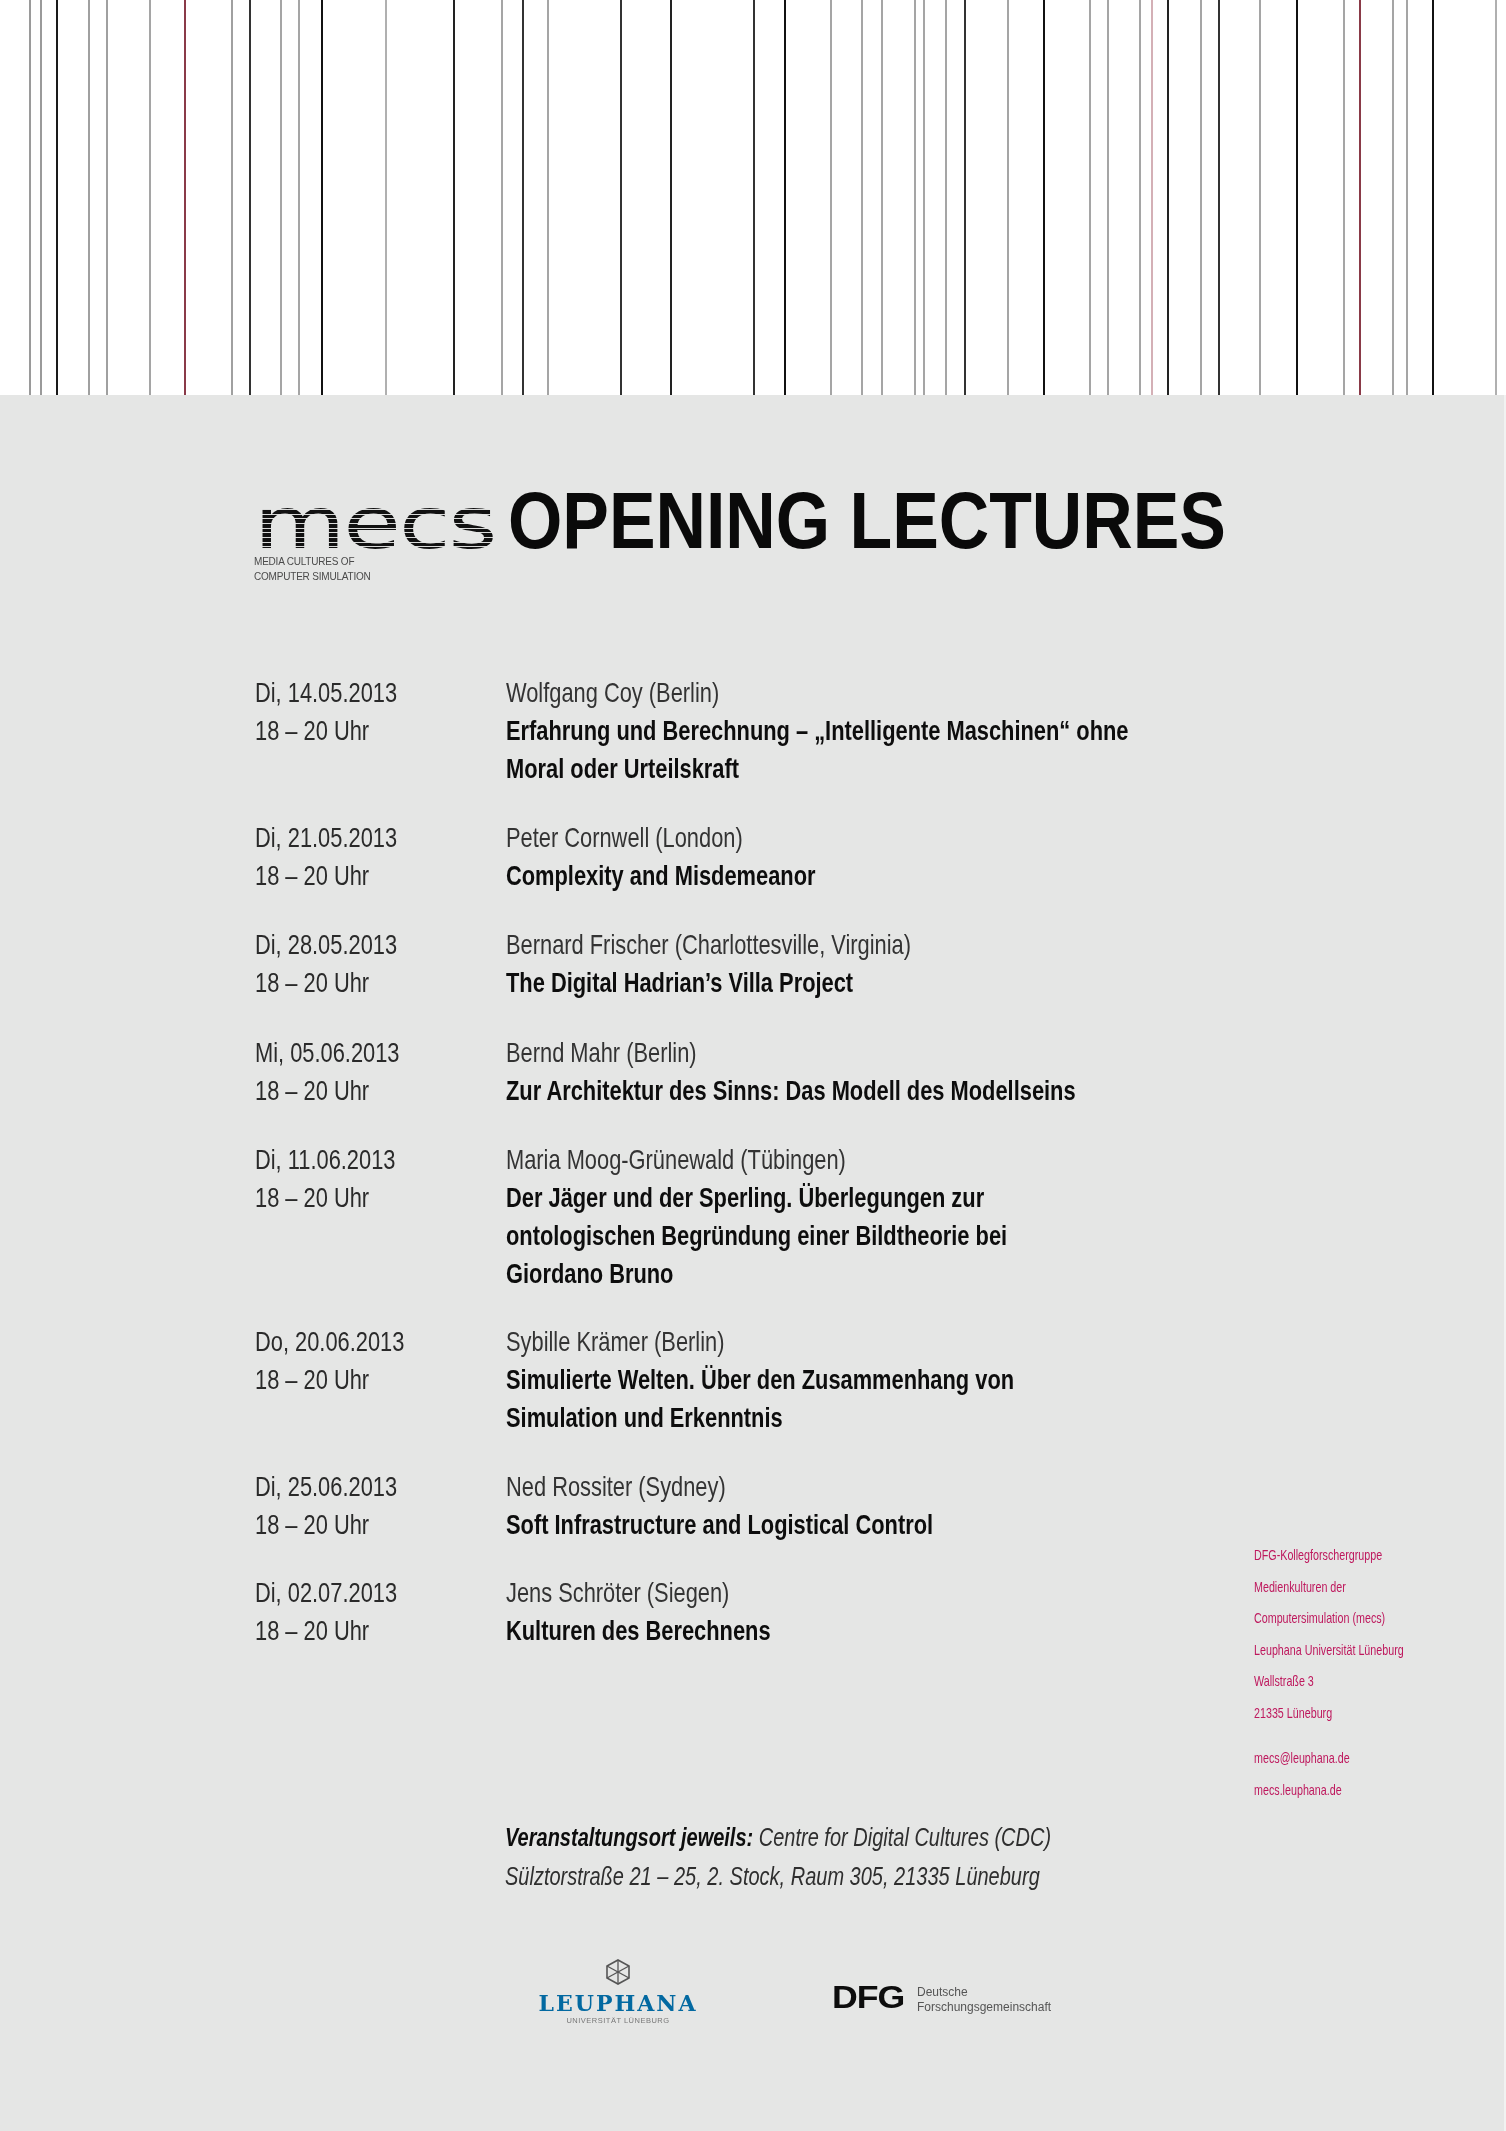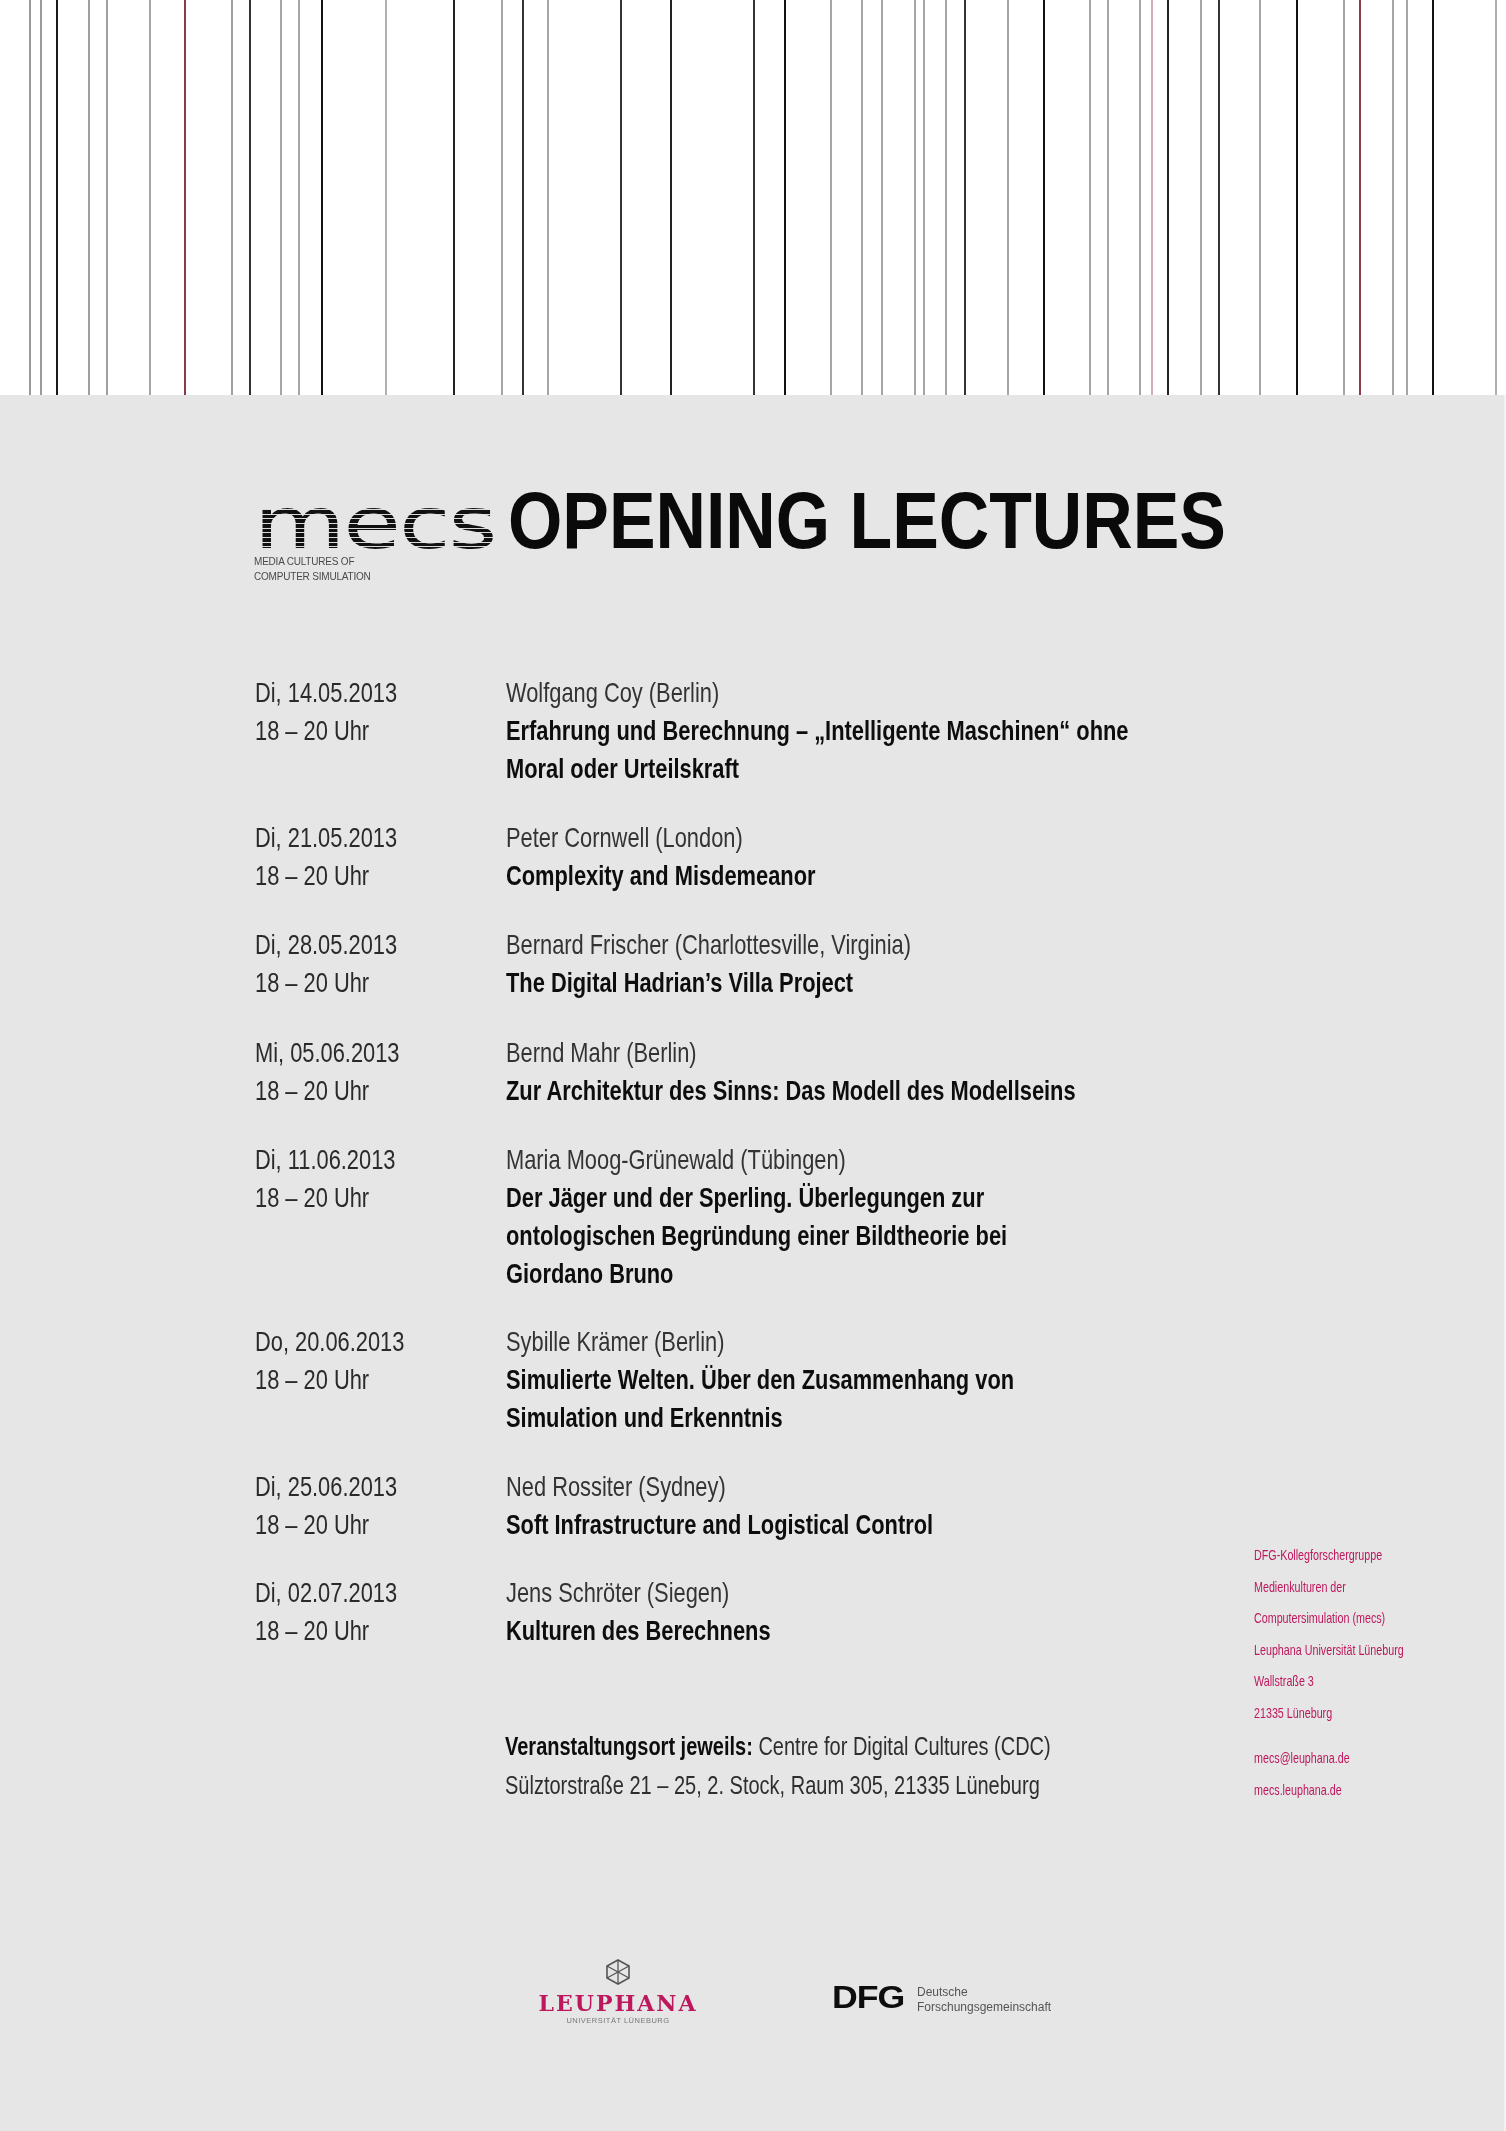"Veranstaltungsort jeweils: Centre for" .venue { font-style: none -> italic; top: 1727px -> 1818px }
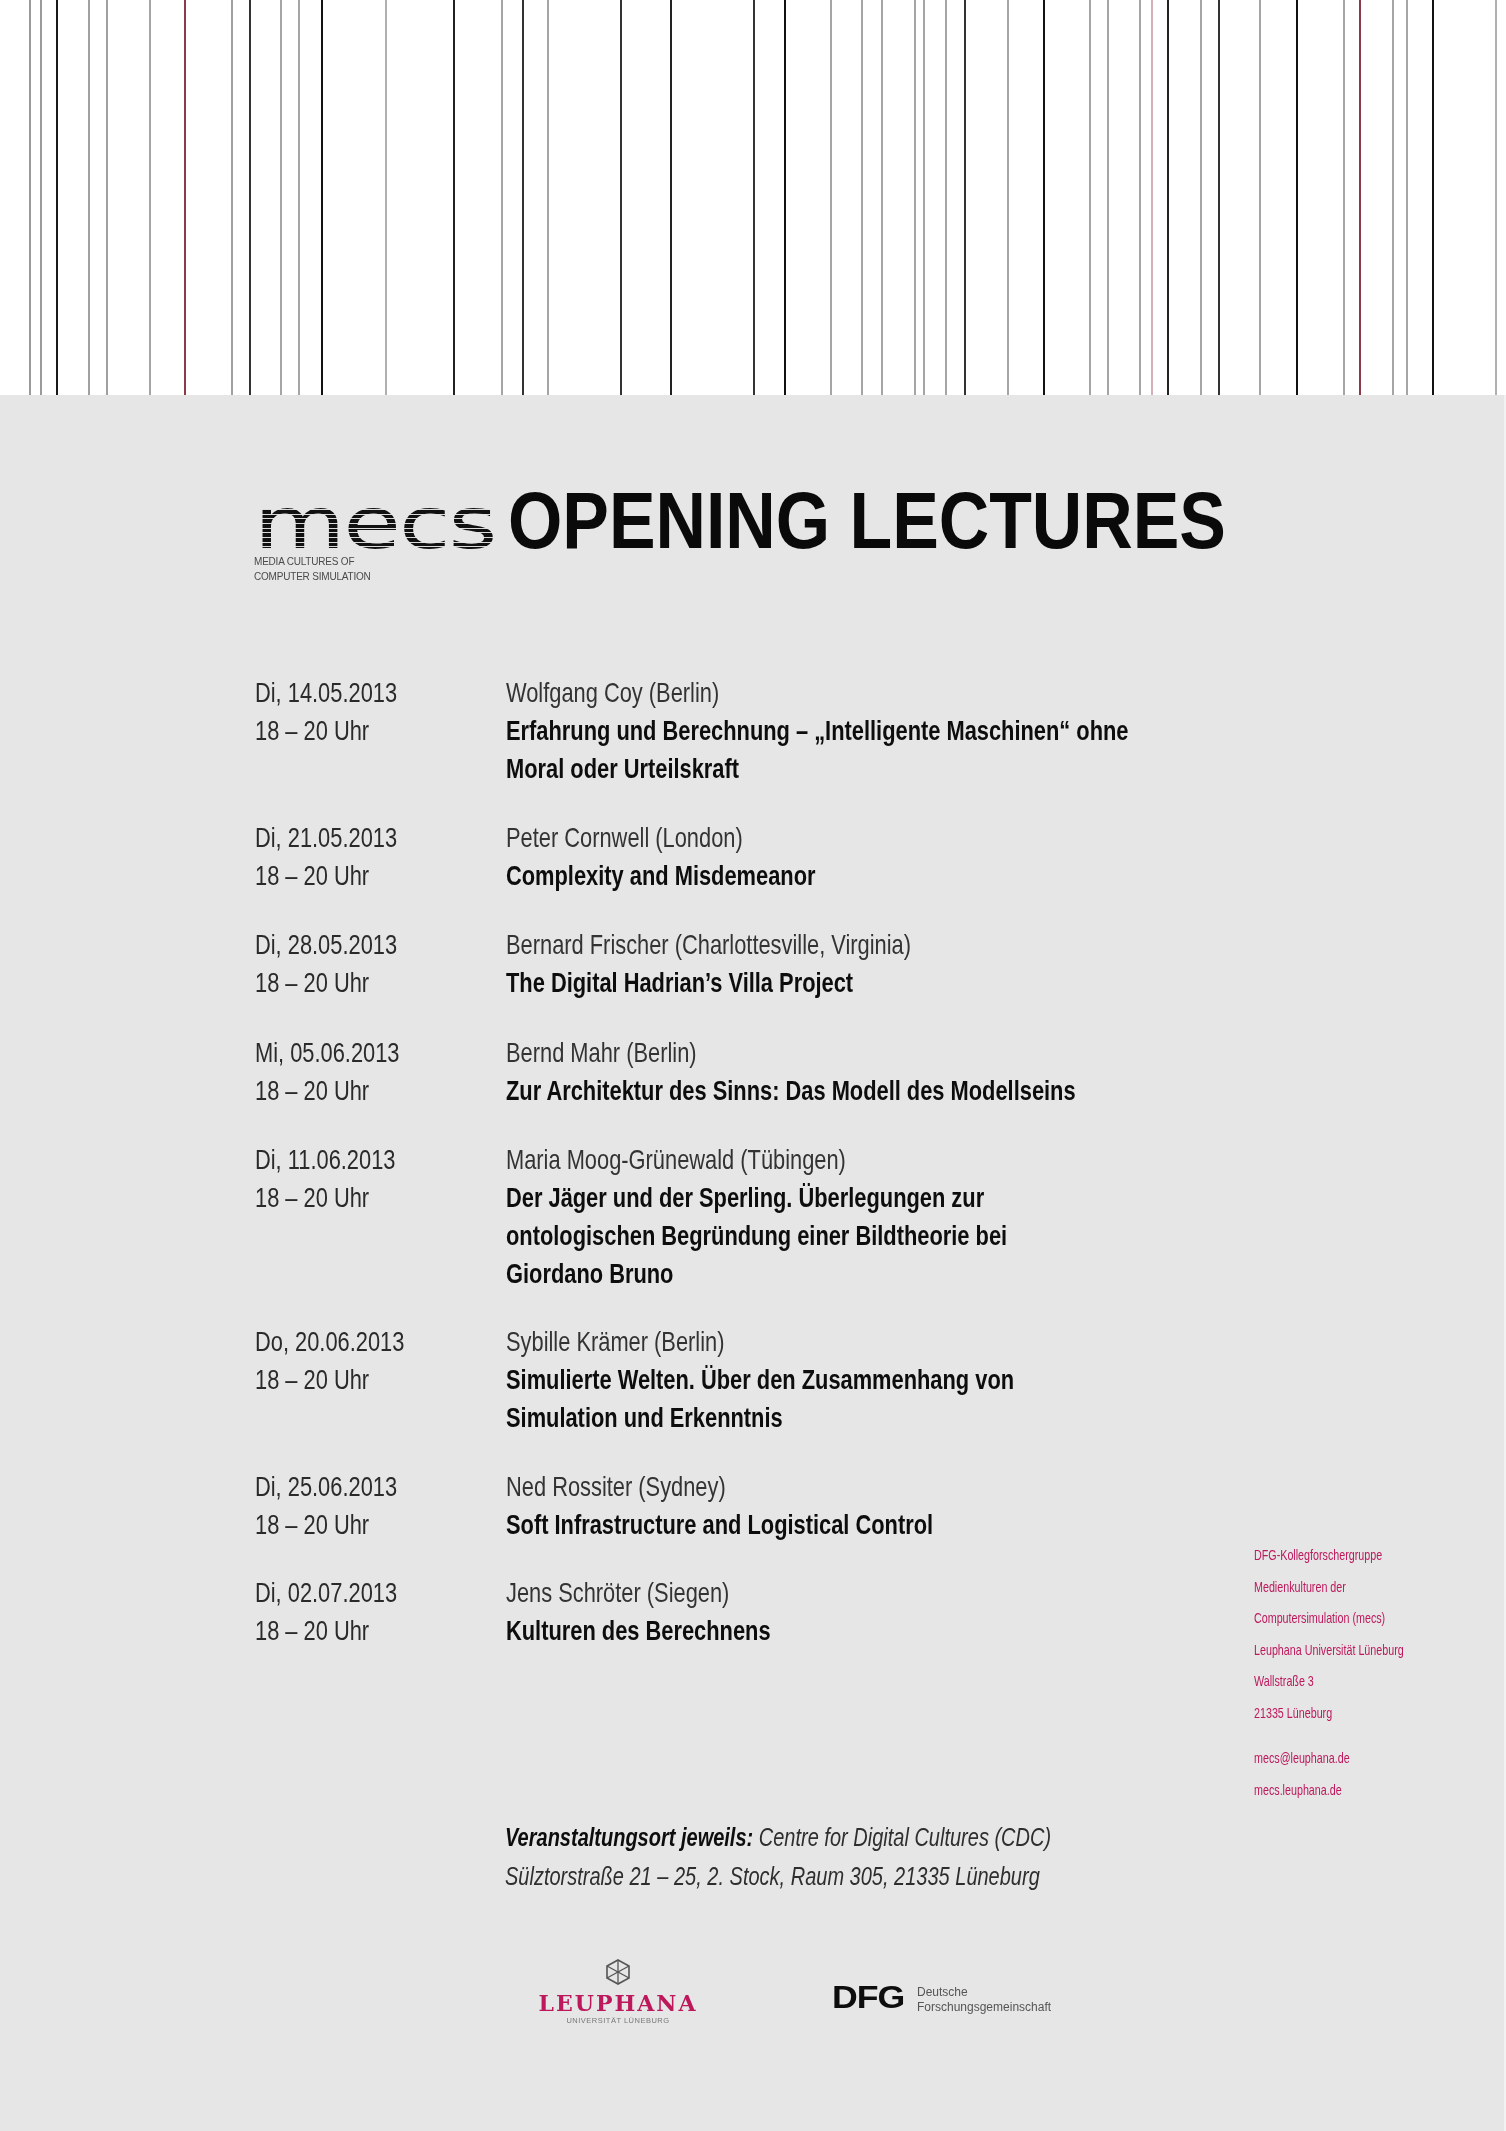"LEUPHANA" .leuphana .name { color: #be185d -> #0369a1 }
